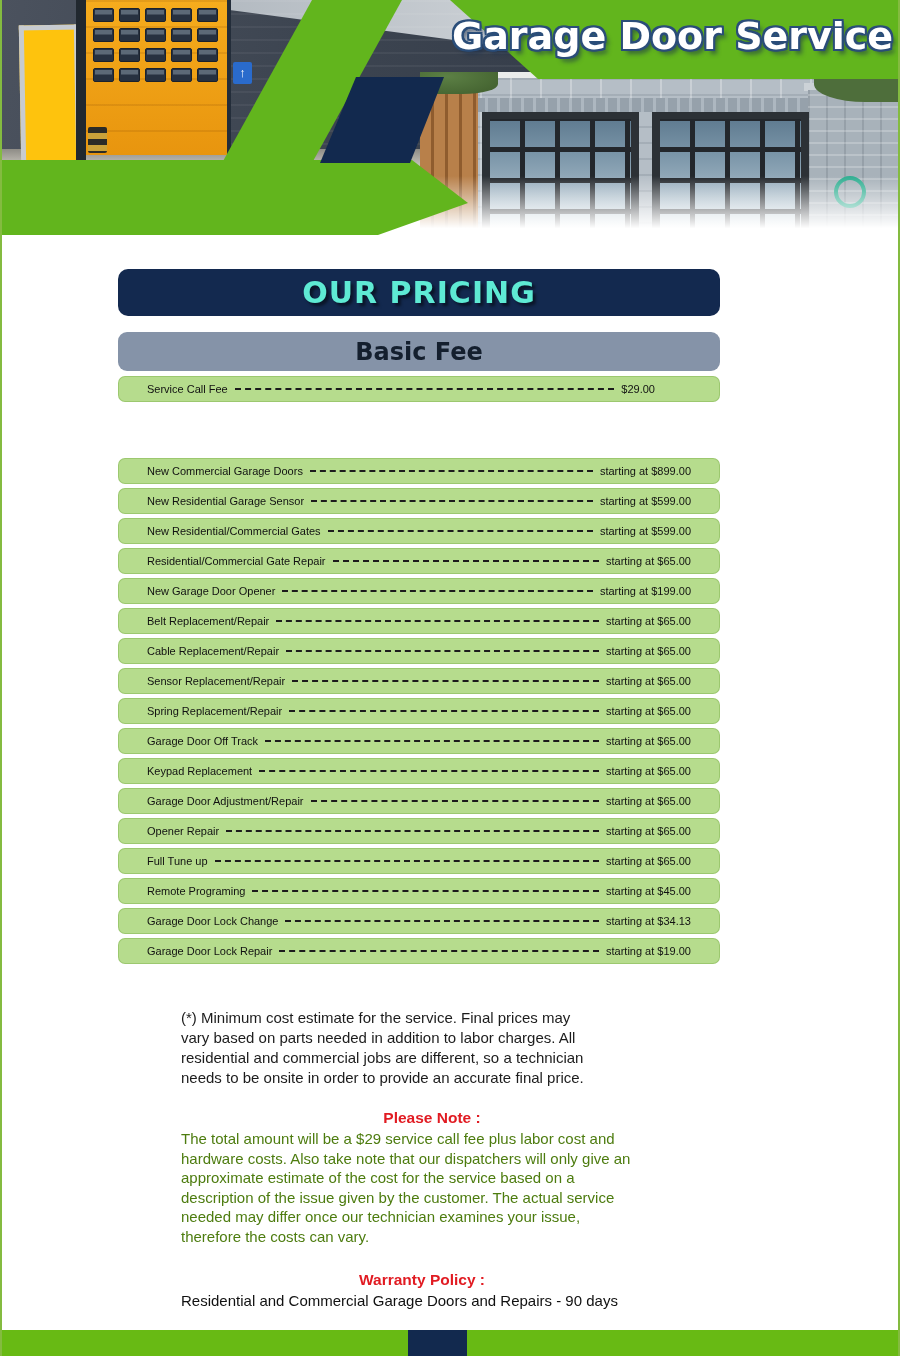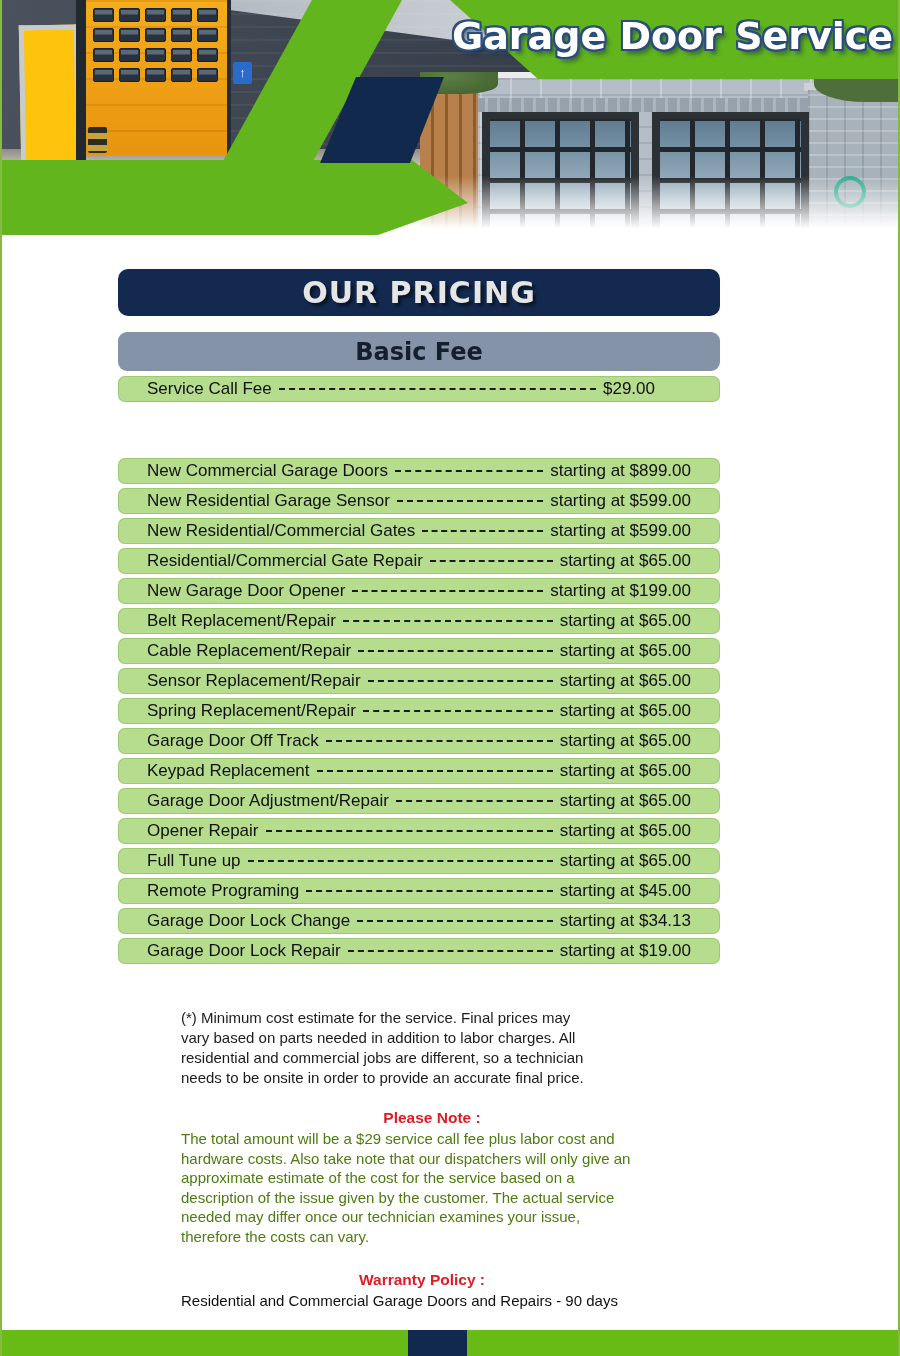"OUR PRICING" .our-pricing { color: #e5e5e5 -> #5eead4 }
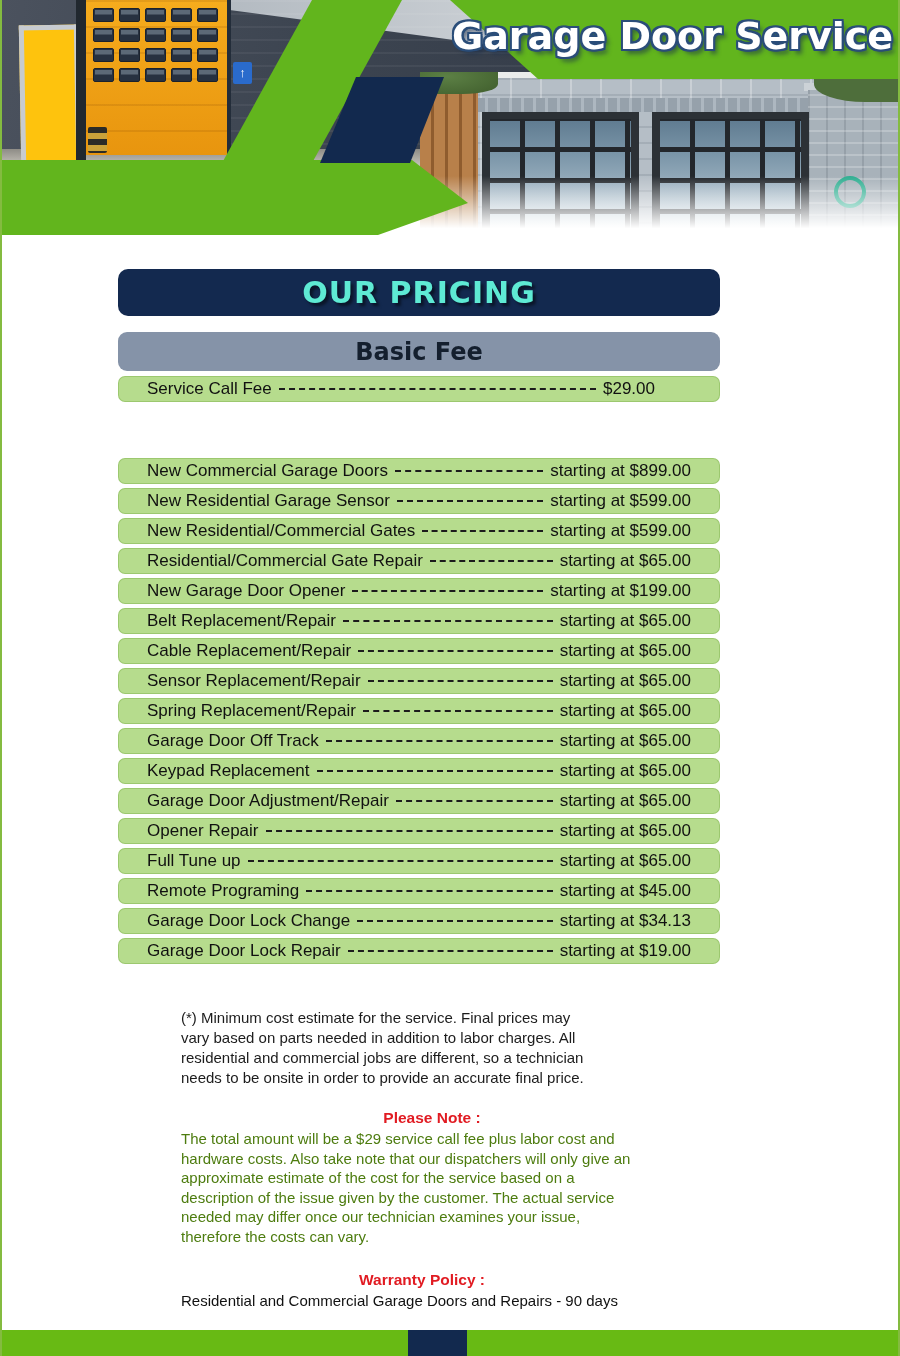"Service Call Fee" .fee-row { font-size: 17px -> 11px }
